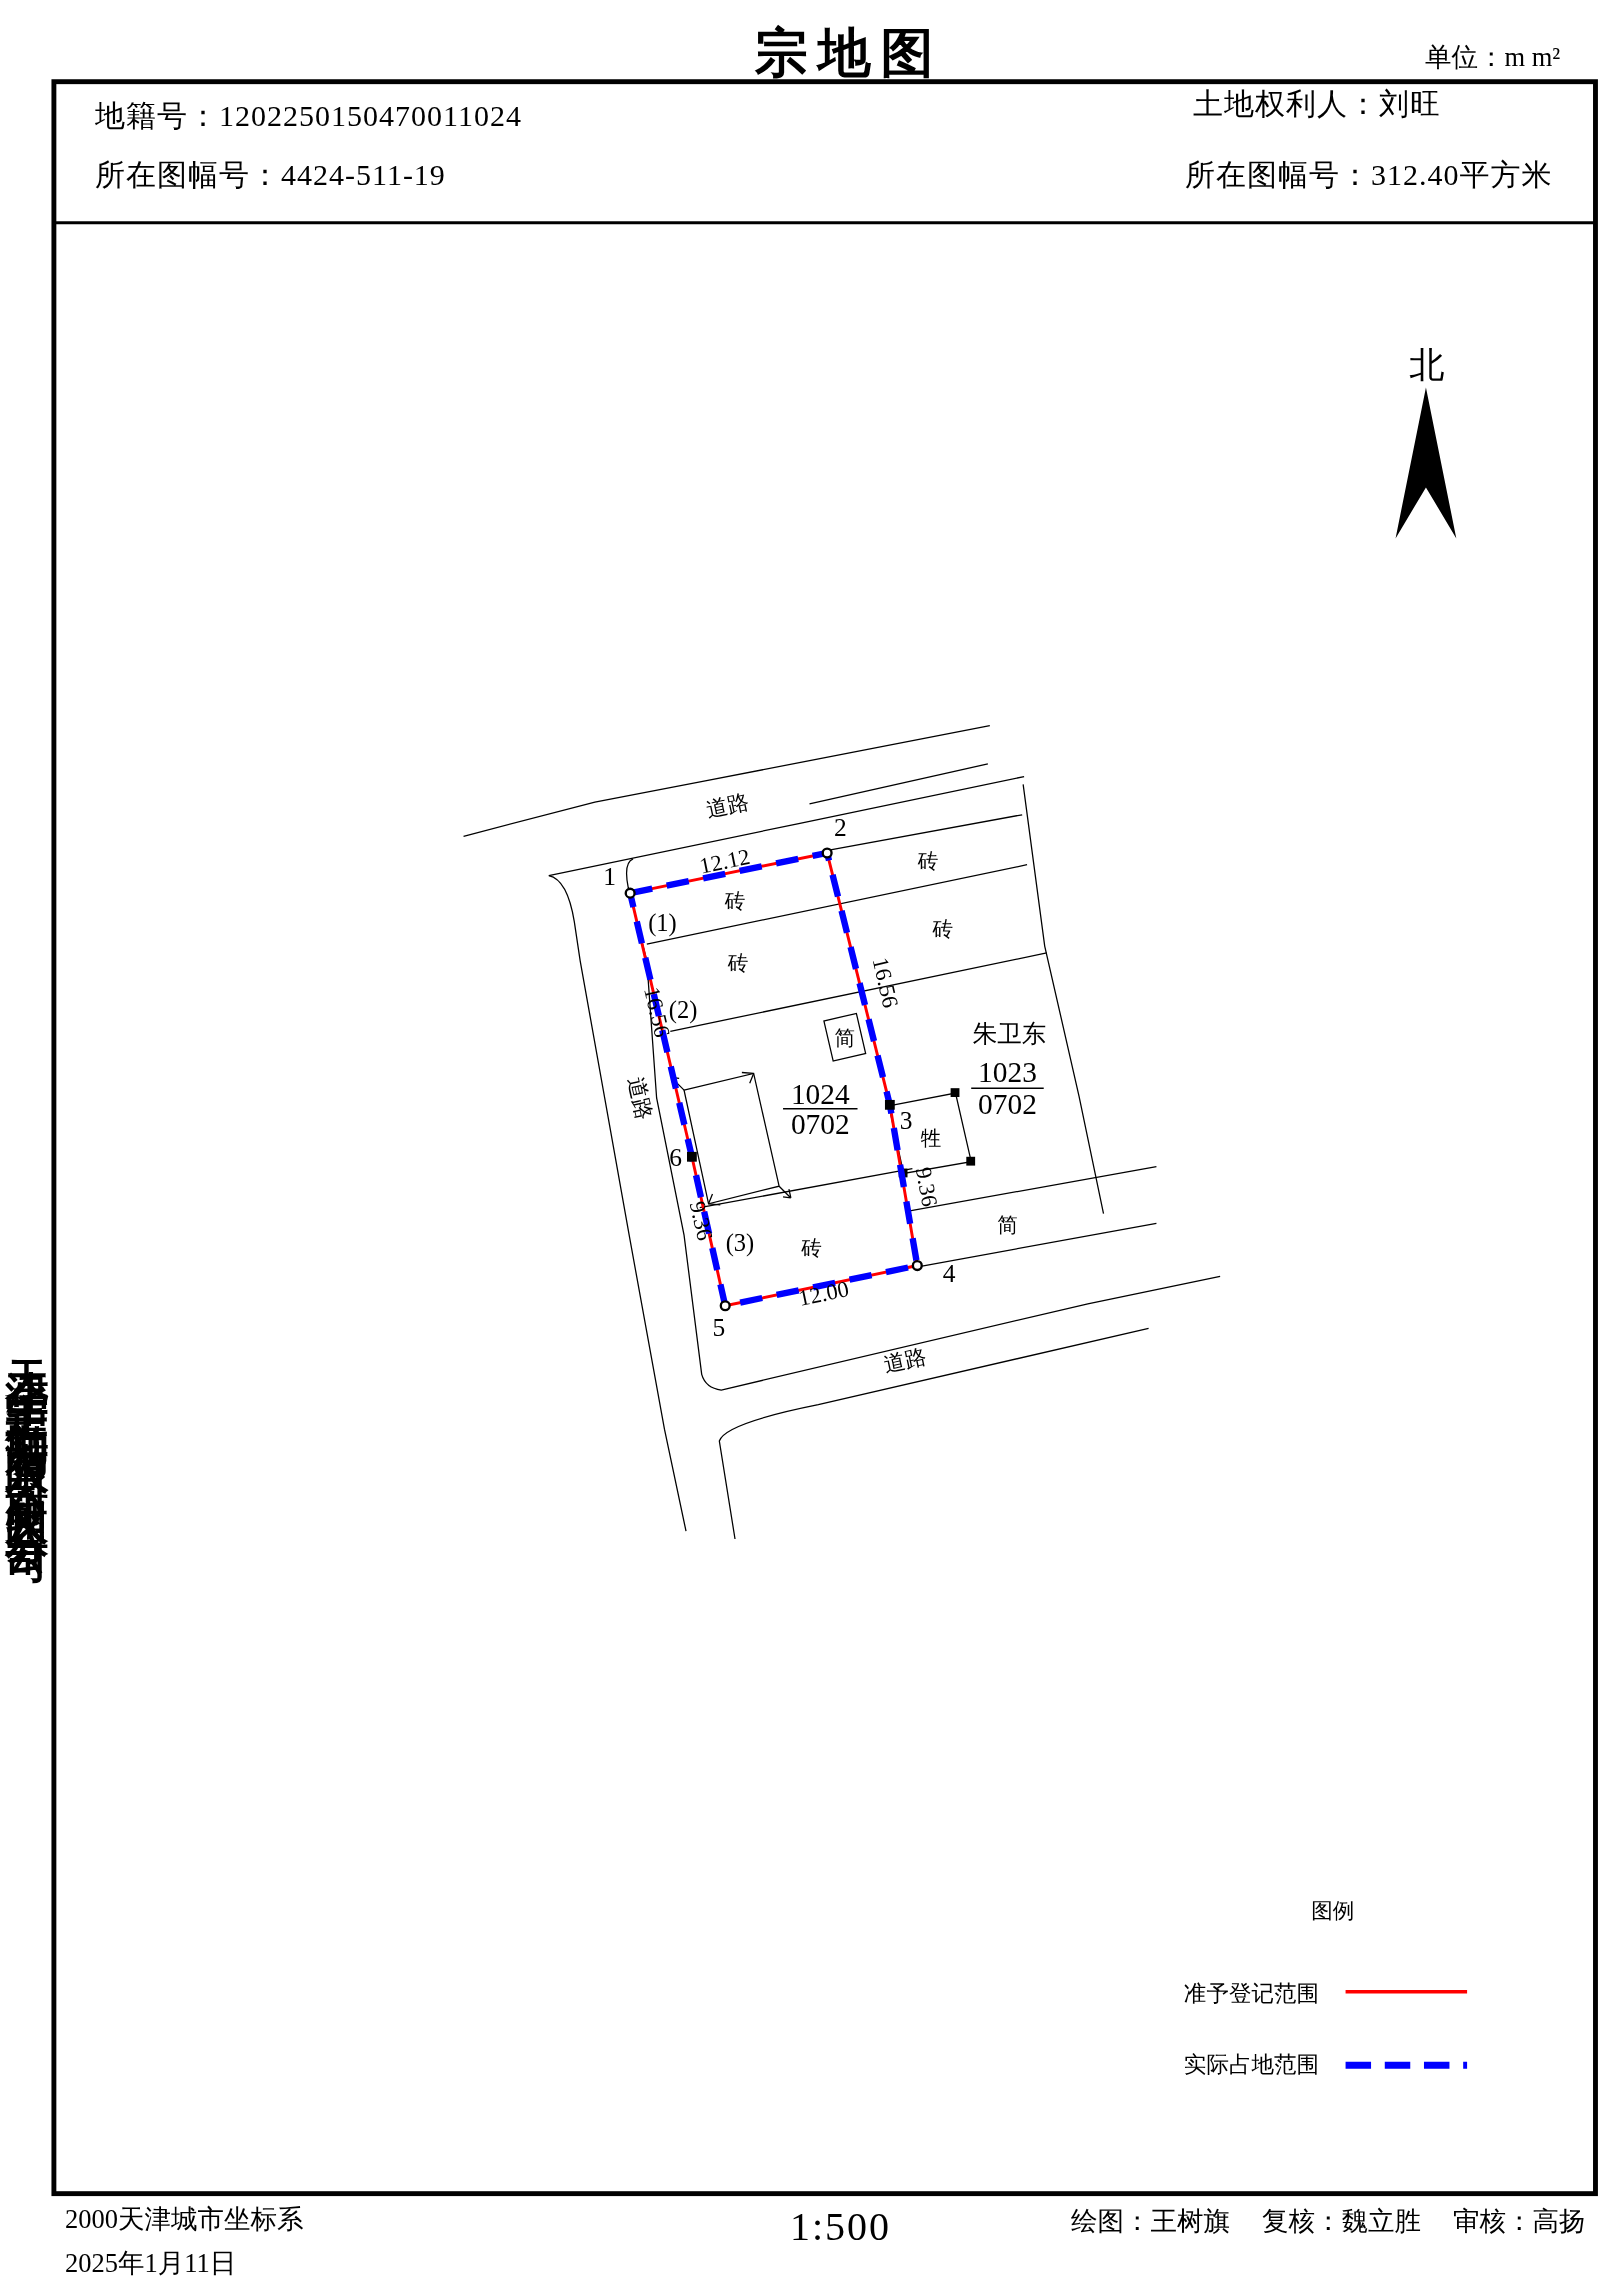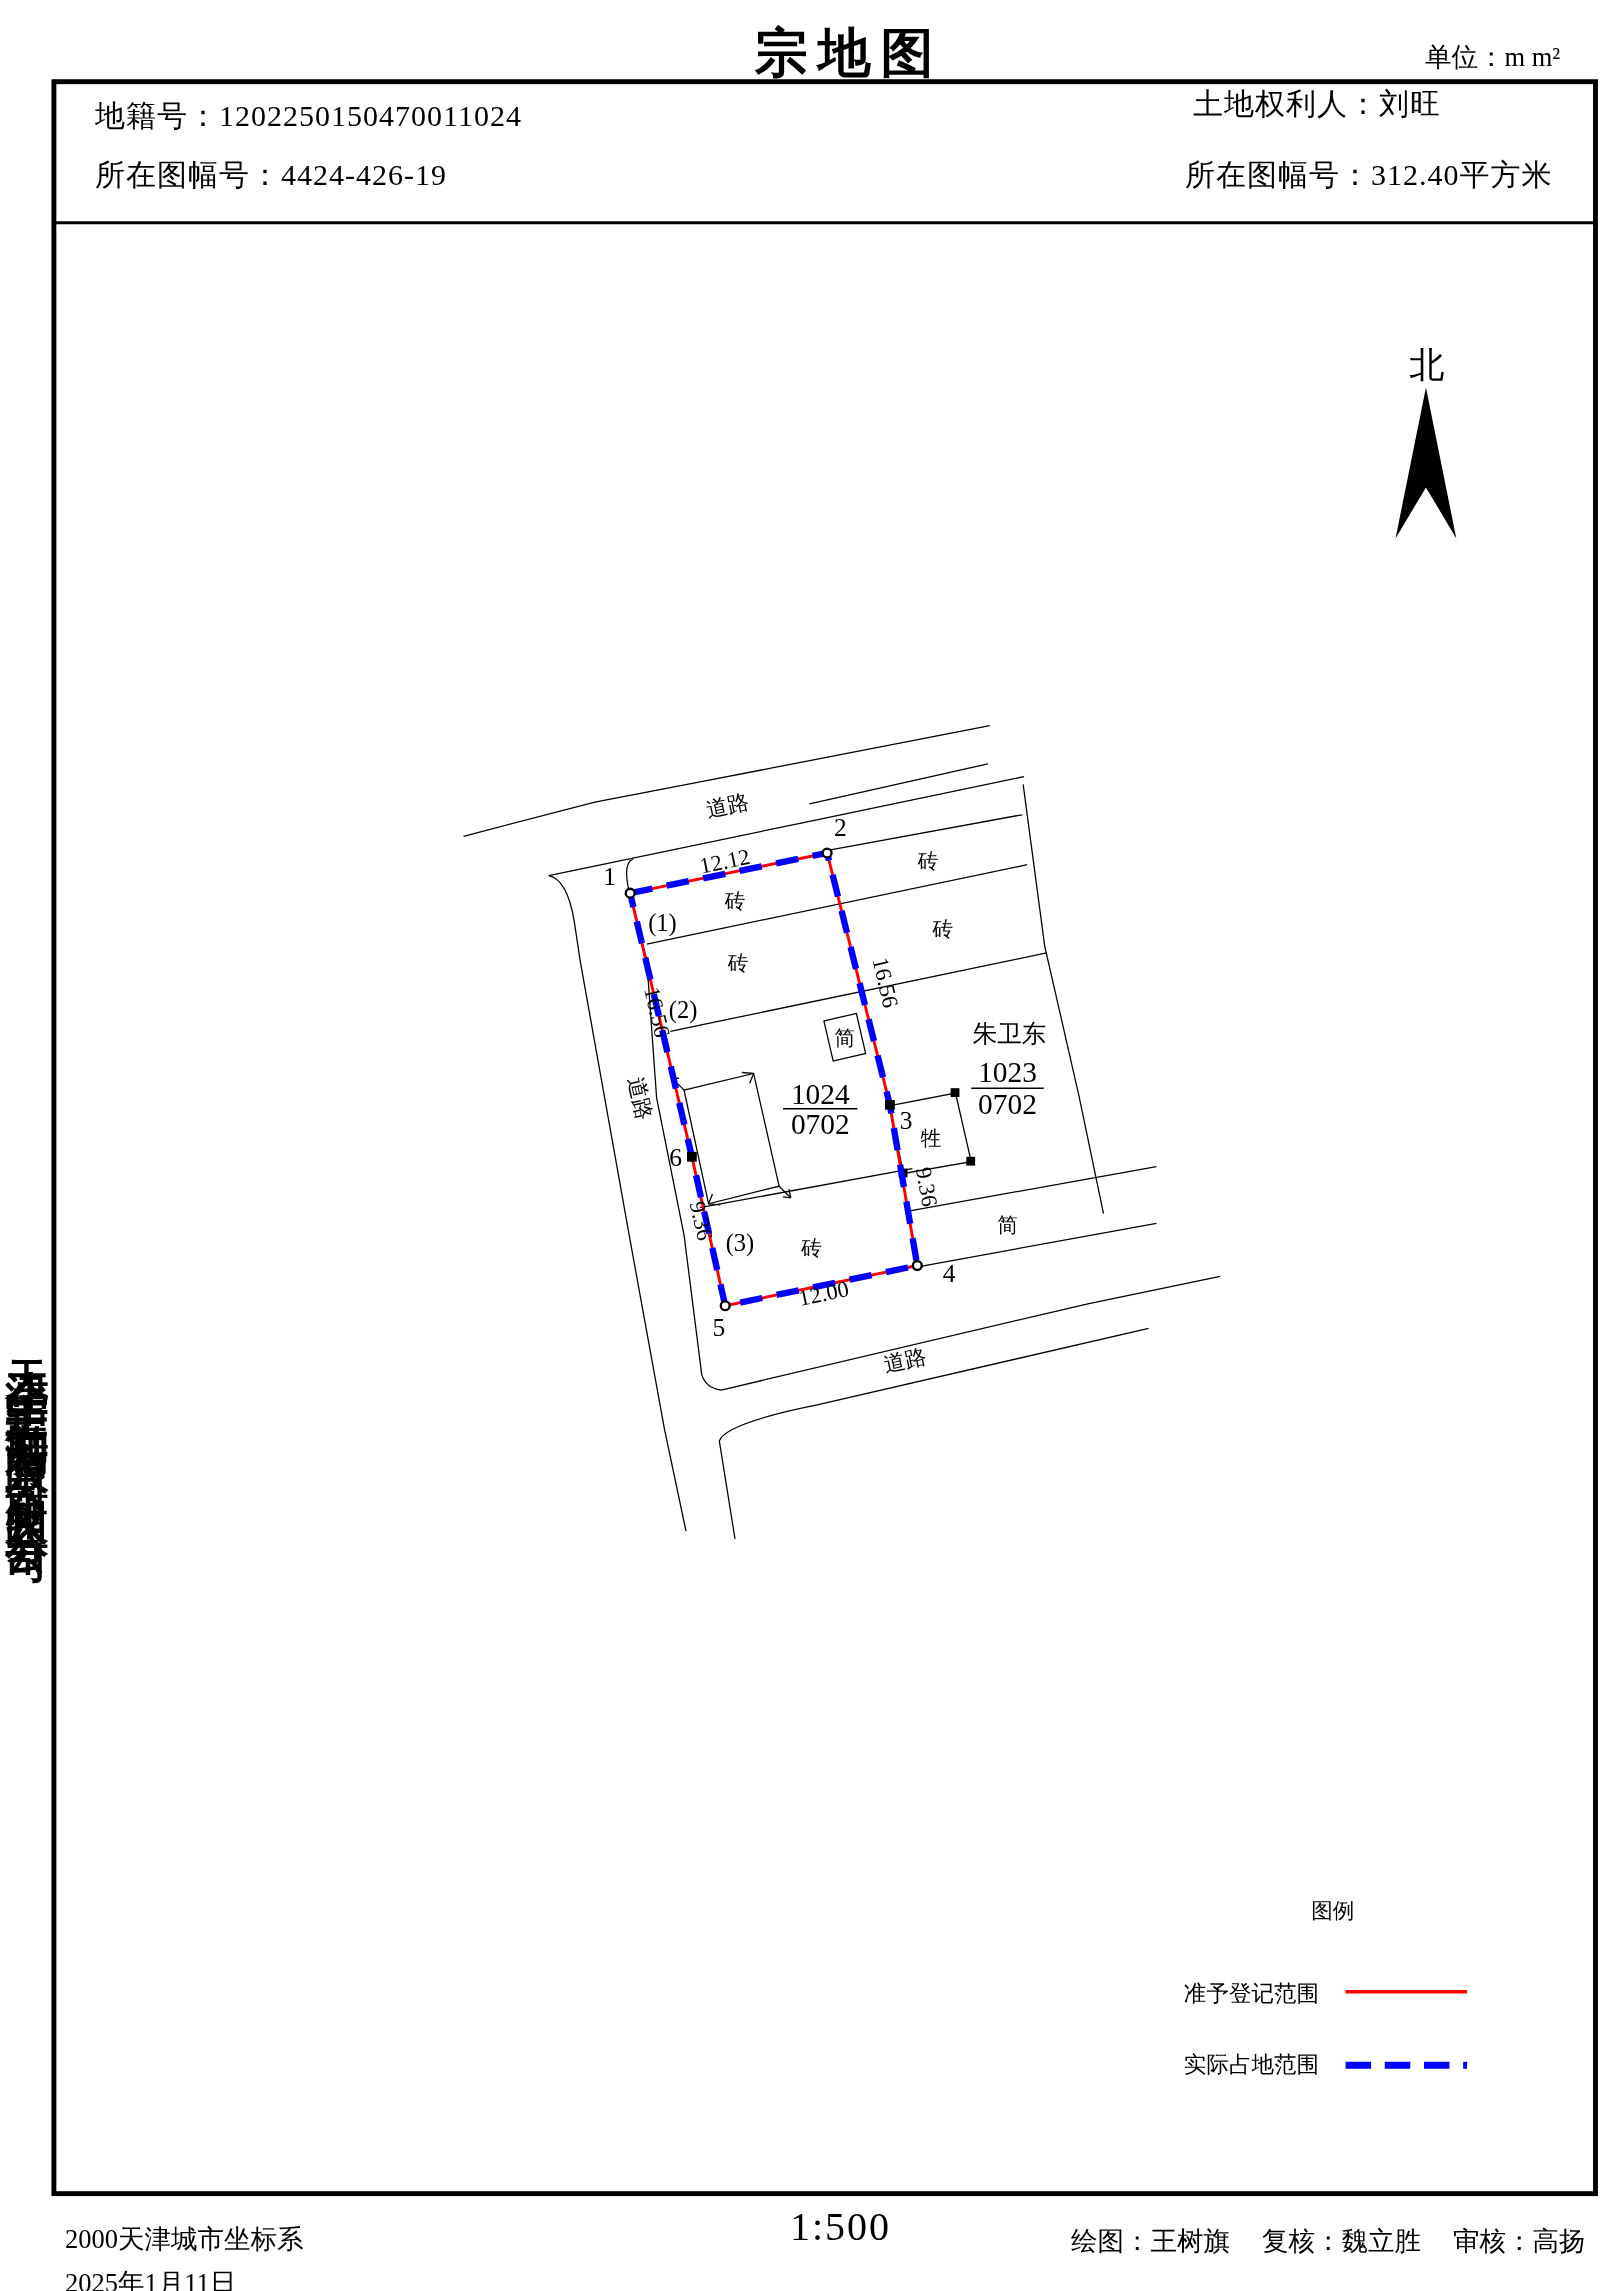"4424-426-19" span { text: 4424-426-19 -> 4424-511-19 }
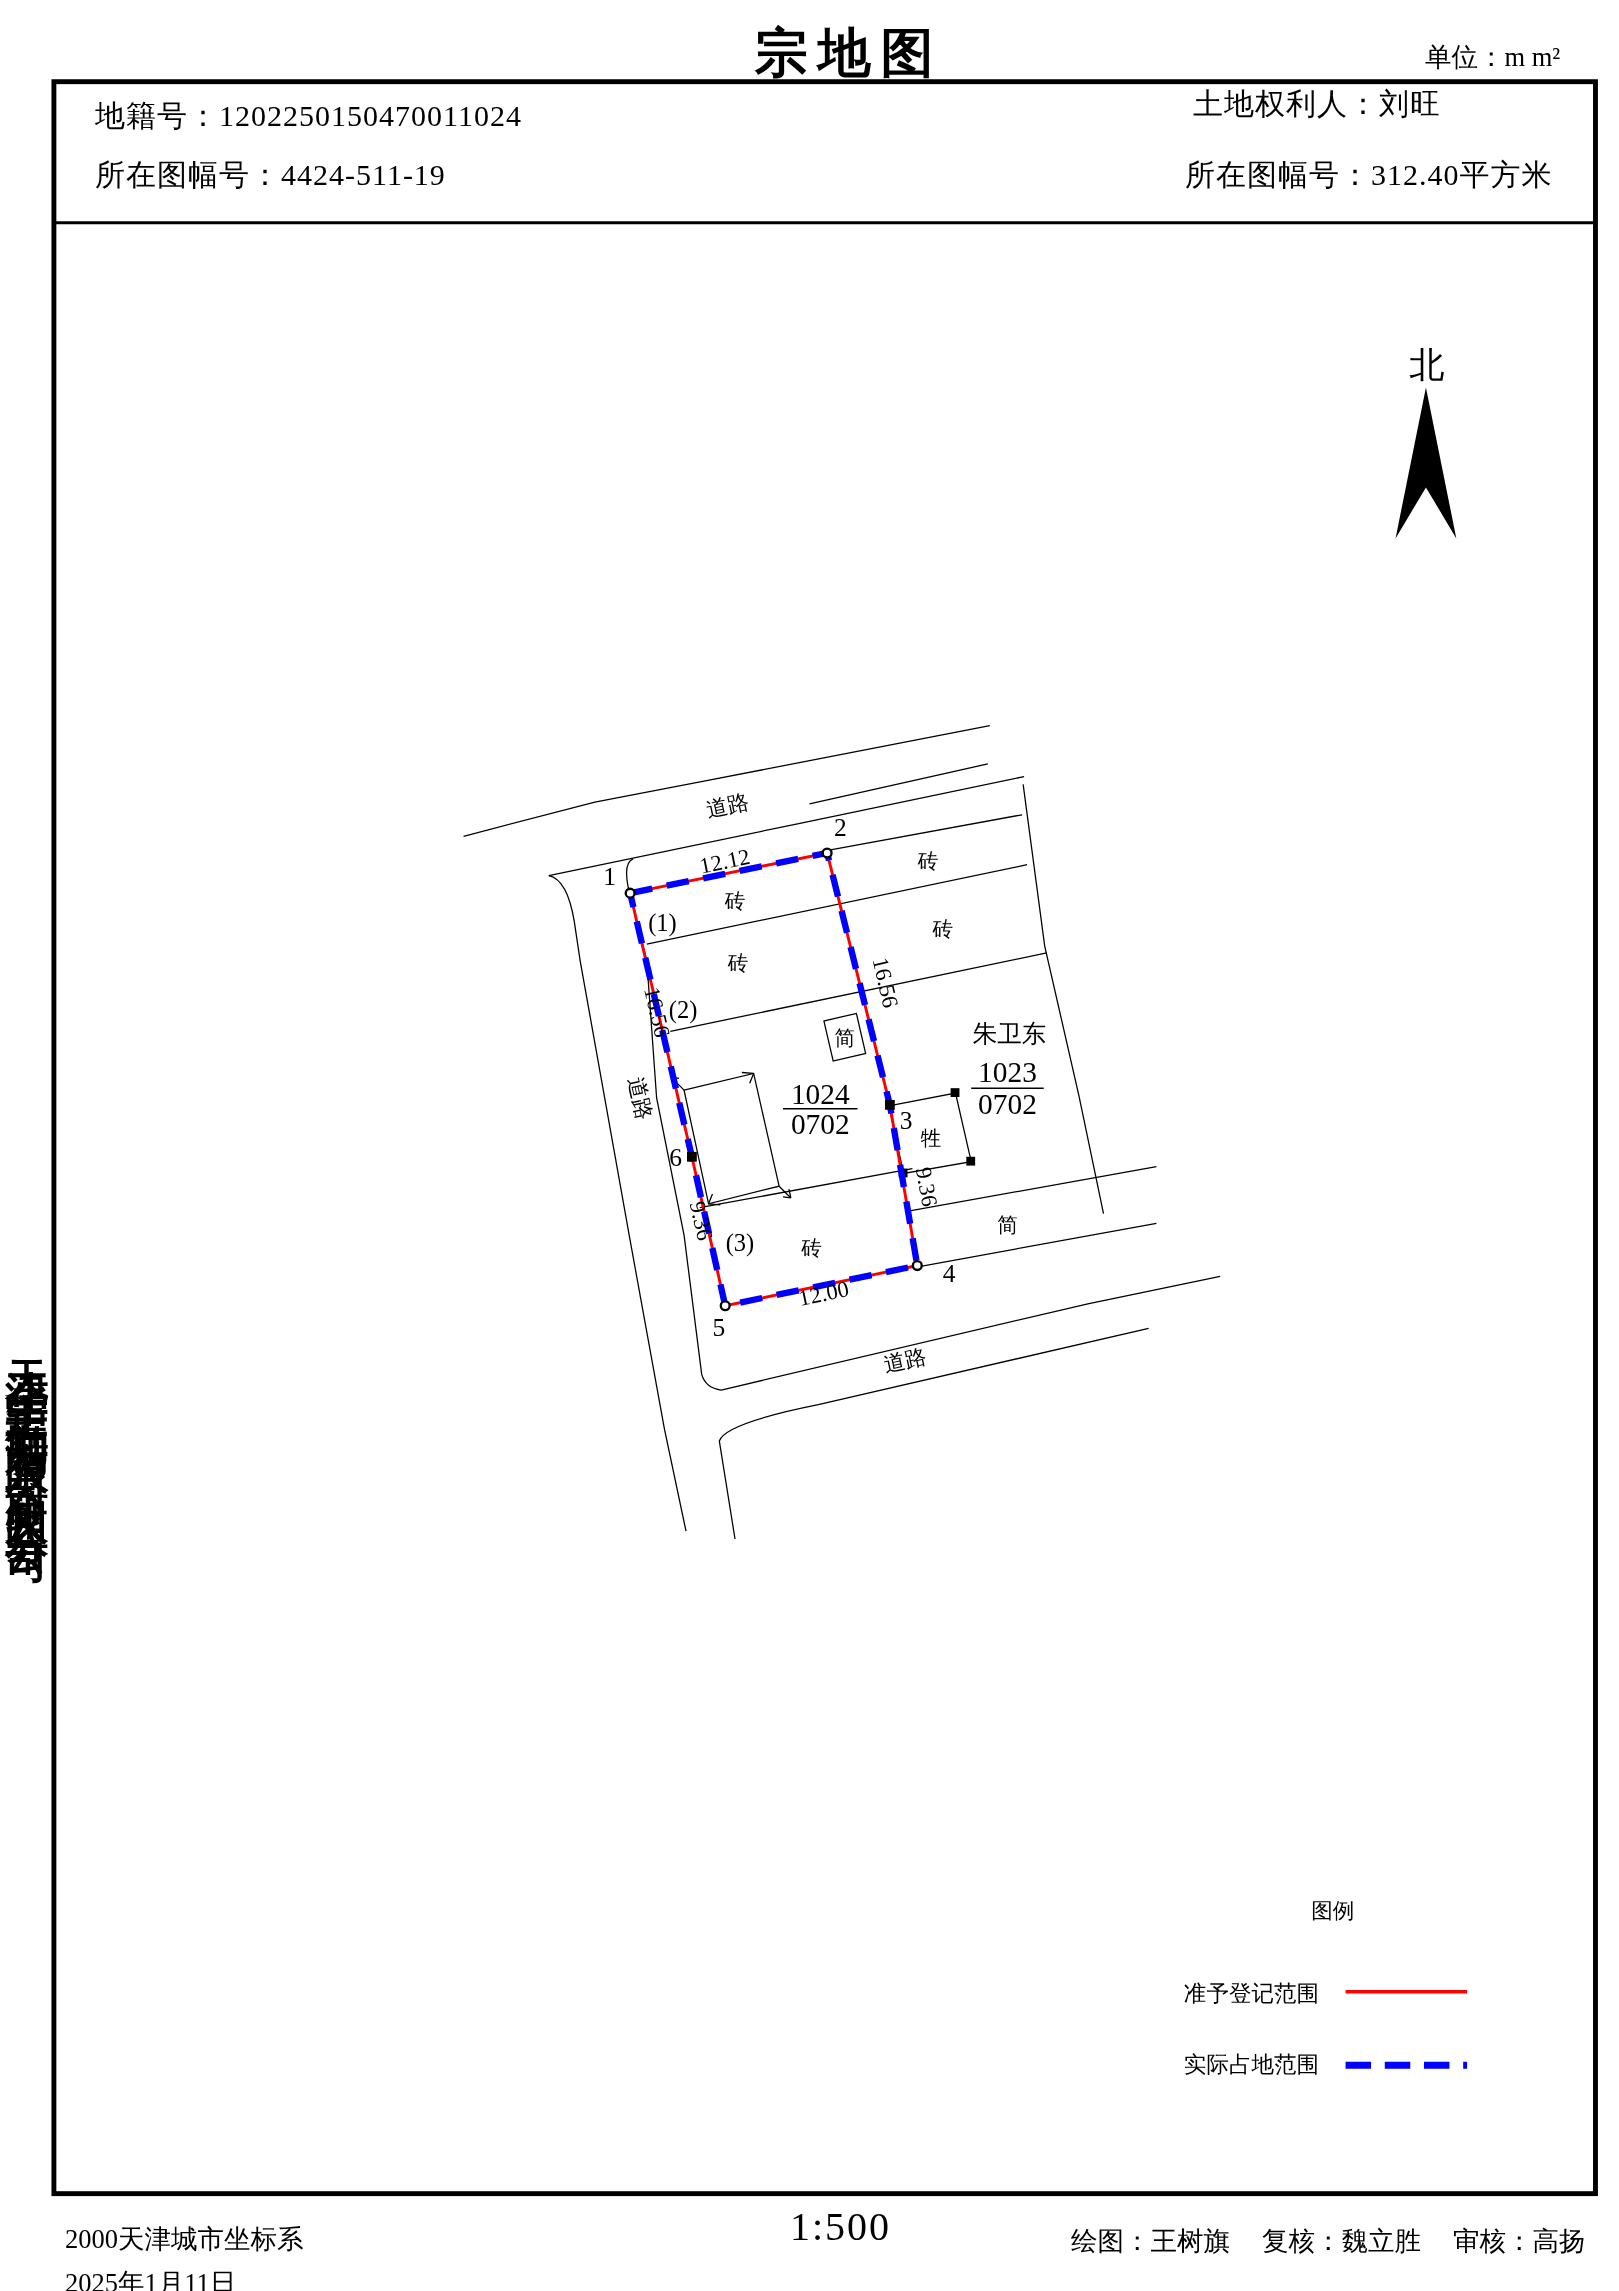"2000天津城市坐标系" .foot { margin-top: 20px -> none }
